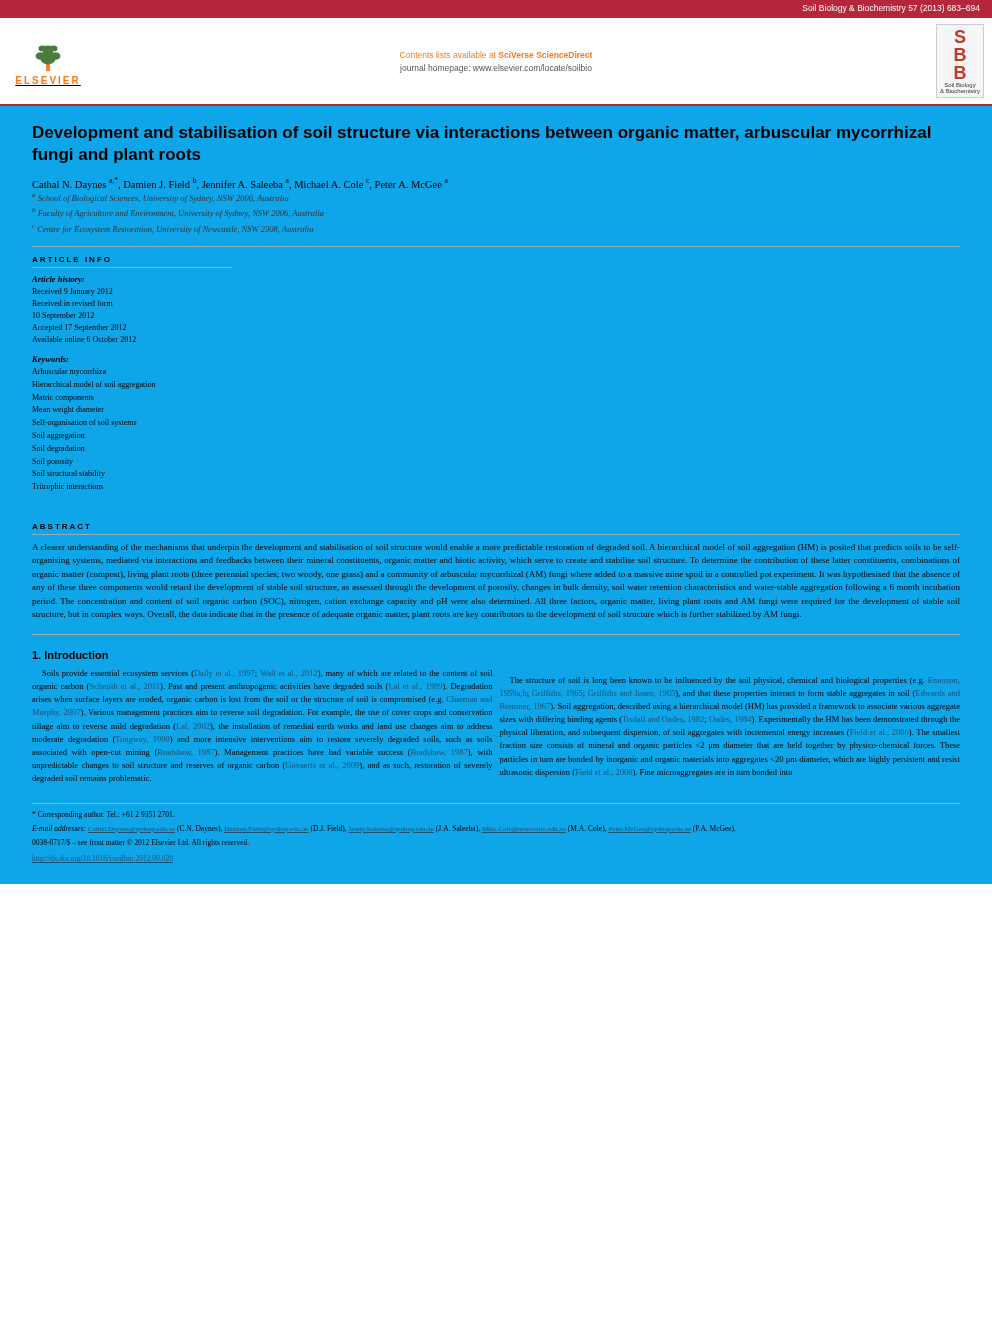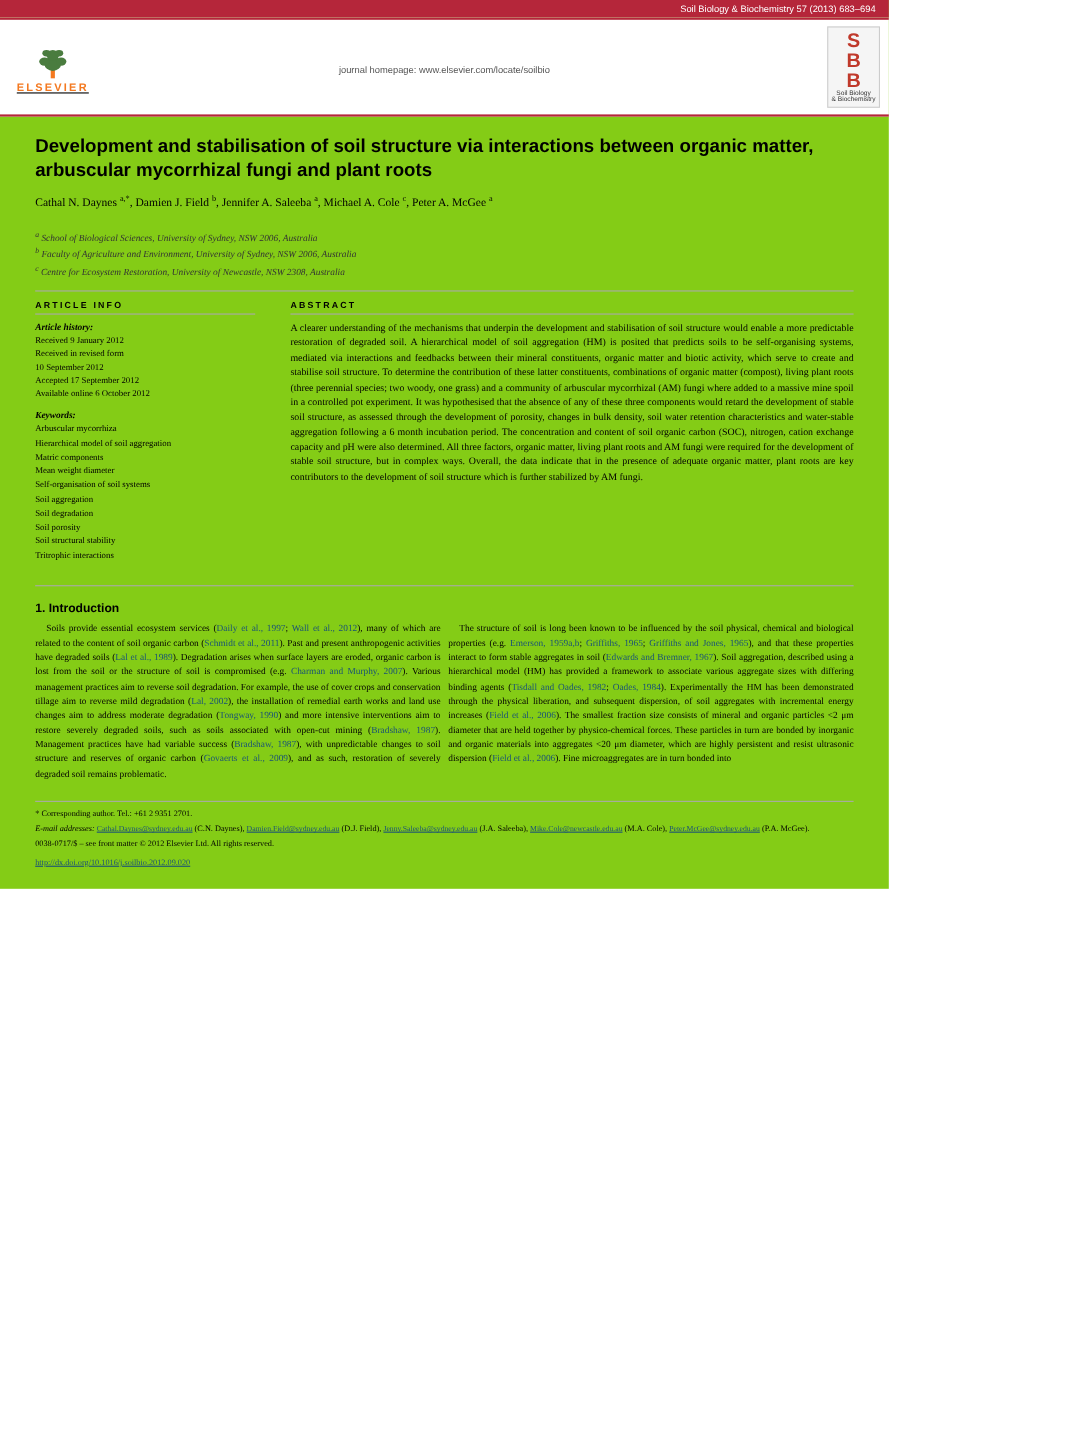"Soil Biology & Biochemistry 57" .page-wrapper { background: #84cc16 -> #0ea5e9; width: 808px -> 992px }
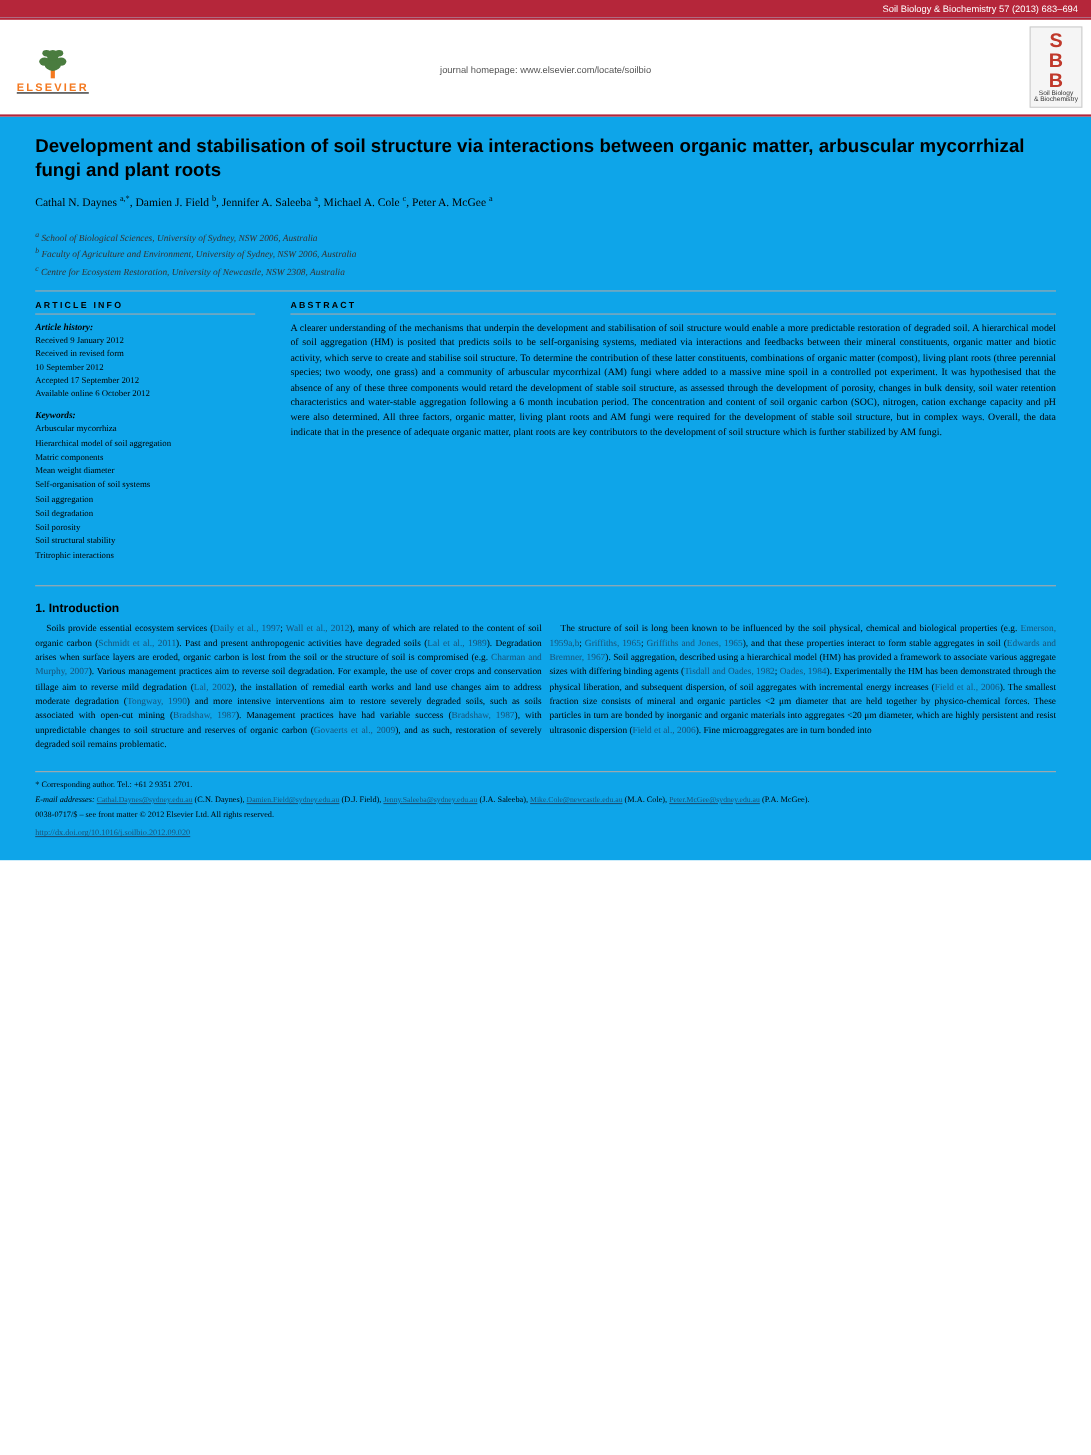"Contents lists available at SciVerse" div.sciencedirect-link { html: none -> <div> <span>Contents lists available at </span><span>SciVerse ScienceDirect</span> </div> }
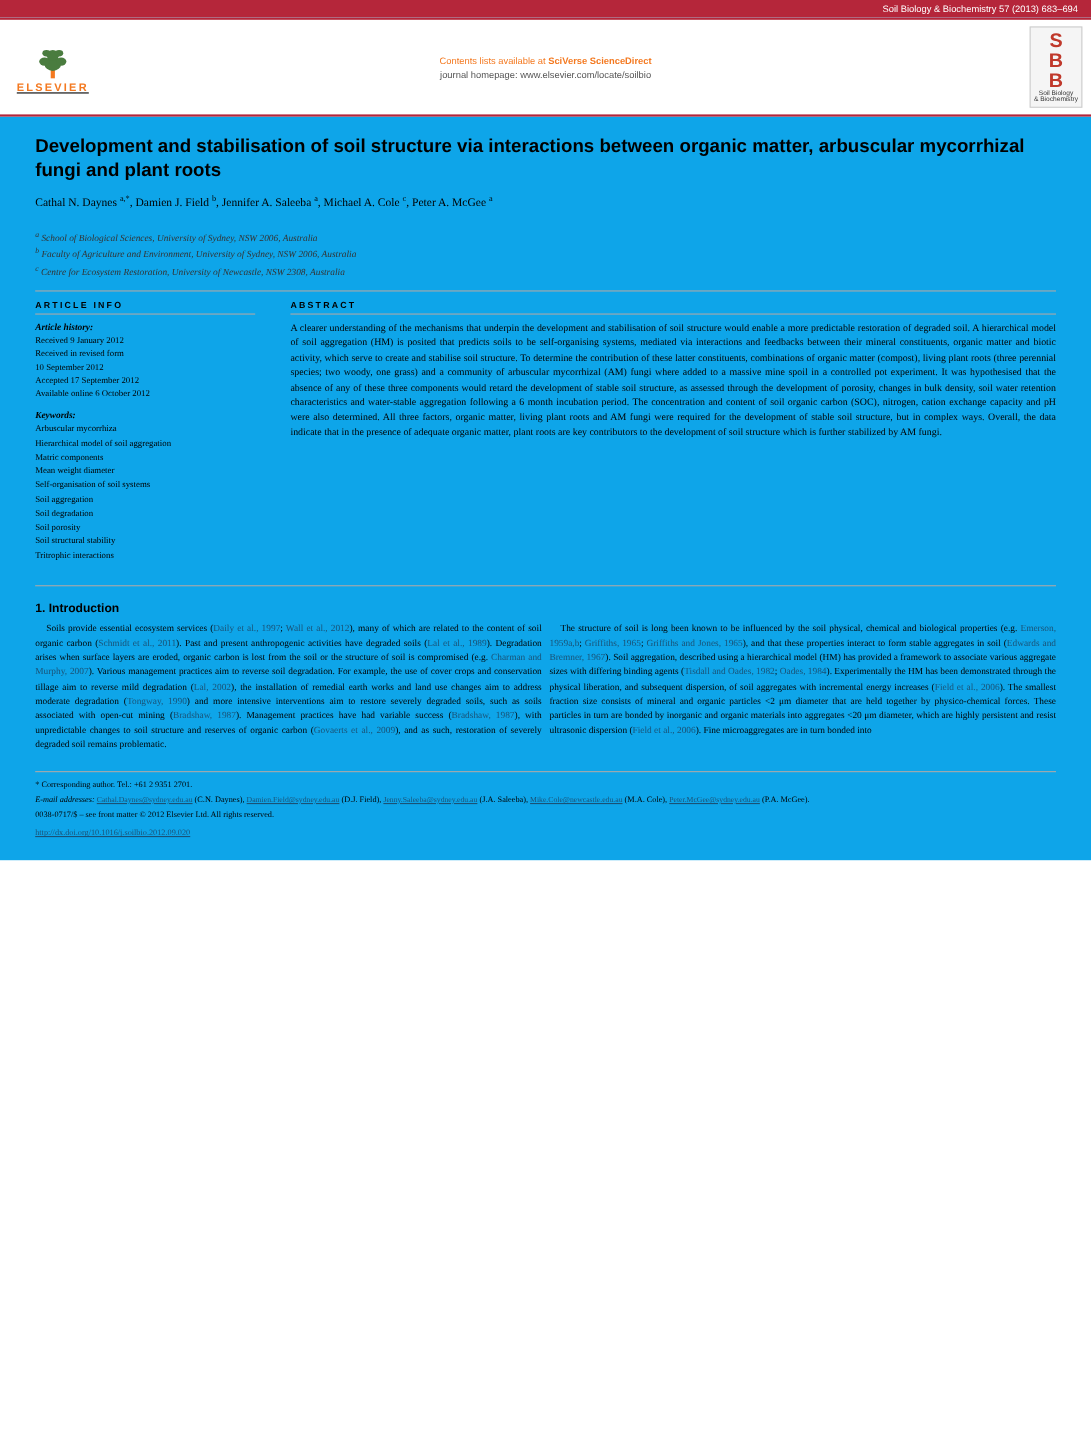"Cathal N. Daynes a,*, Damien" .authors { margin-bottom: 17px -> 0 }
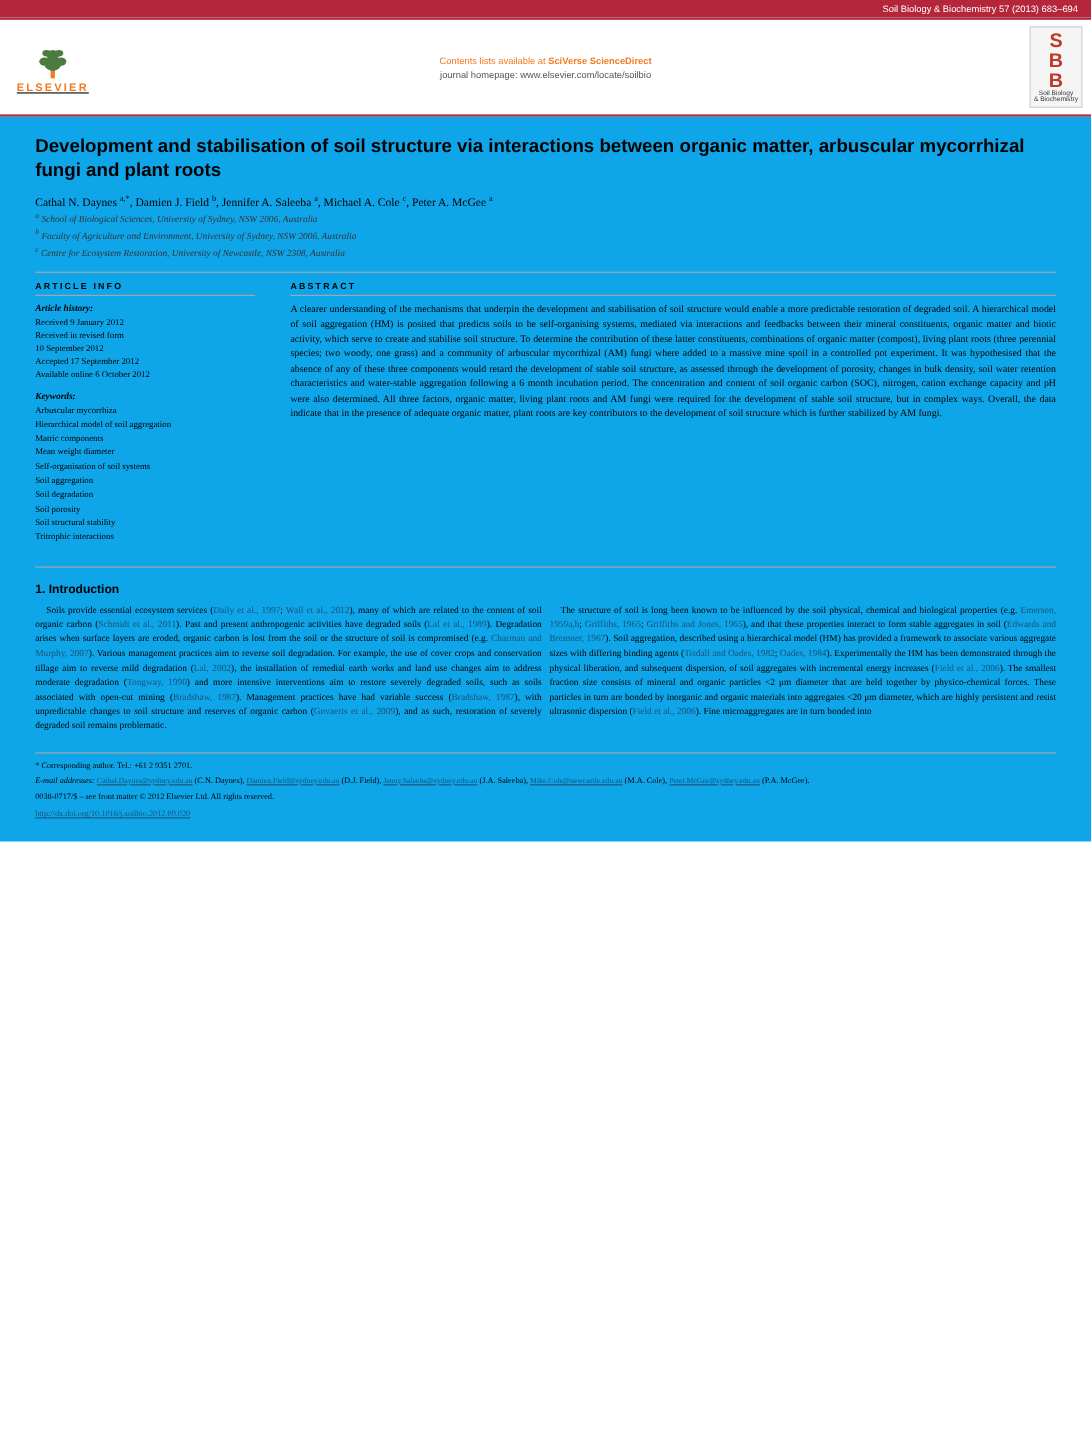"ARTICLE INFO" .two-col { flex-direction: none -> column; gap: 32px -> 20px }
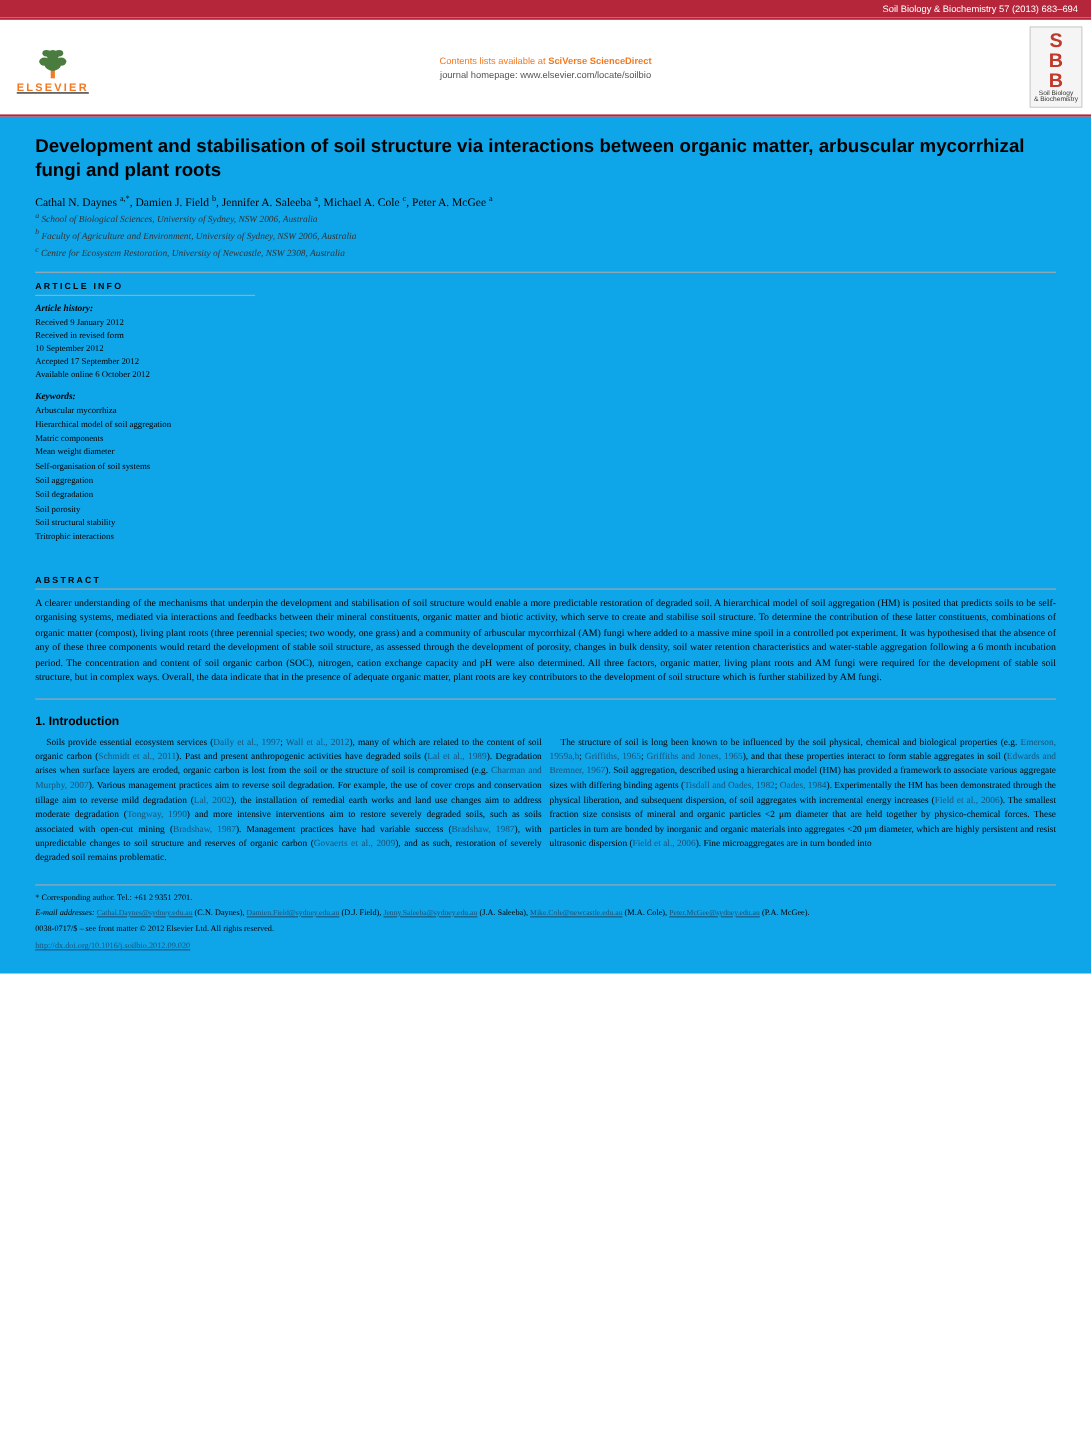"Soils provide essential ecosystem" .body-two-col { align-items: none -> center }
